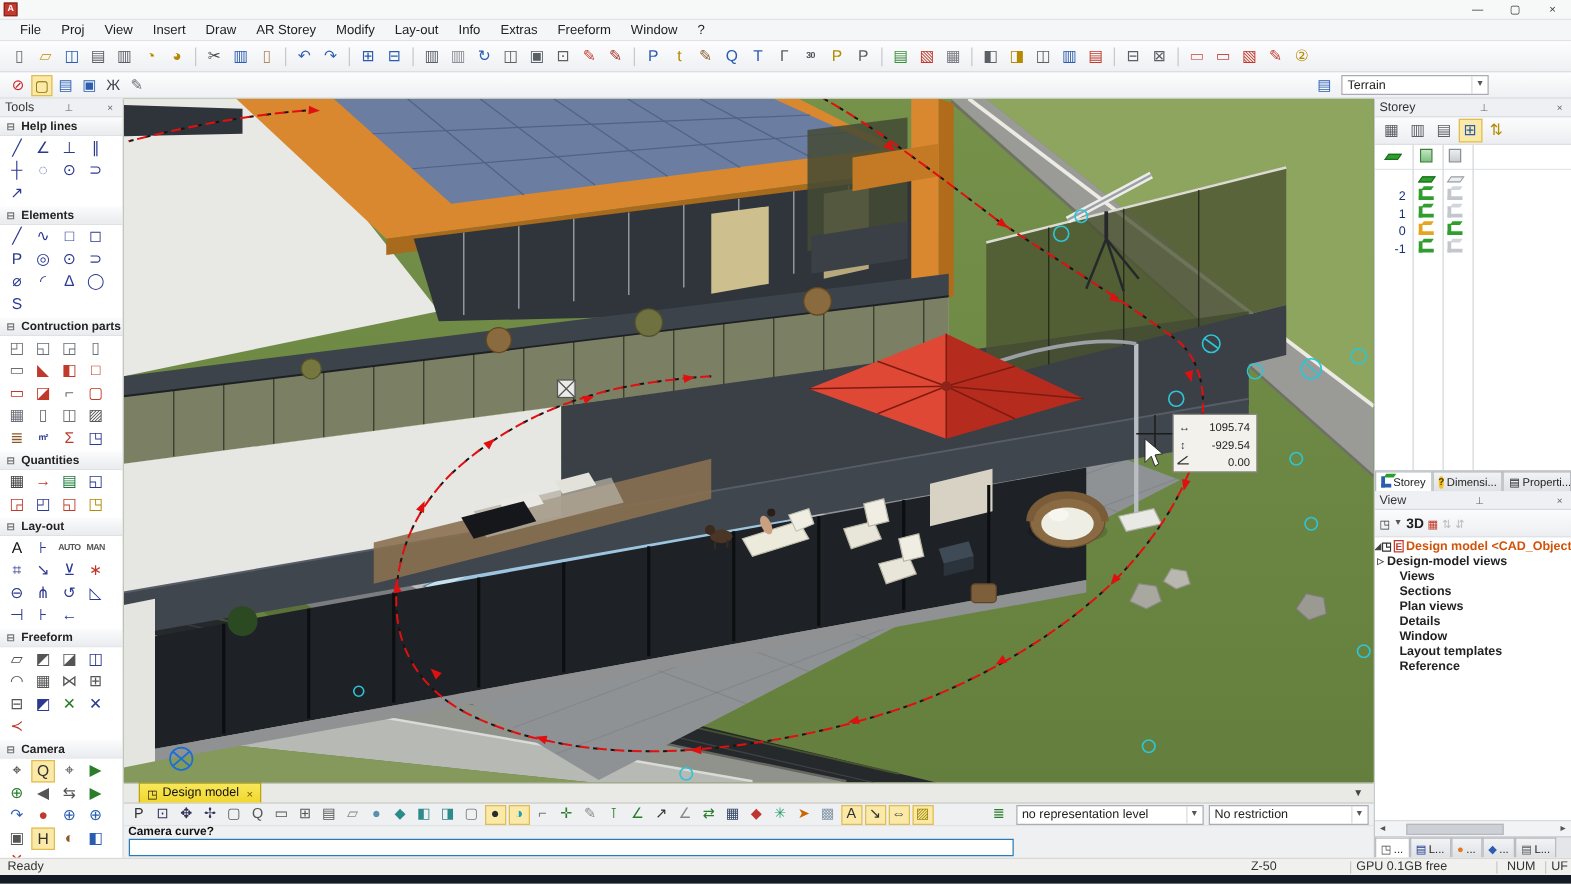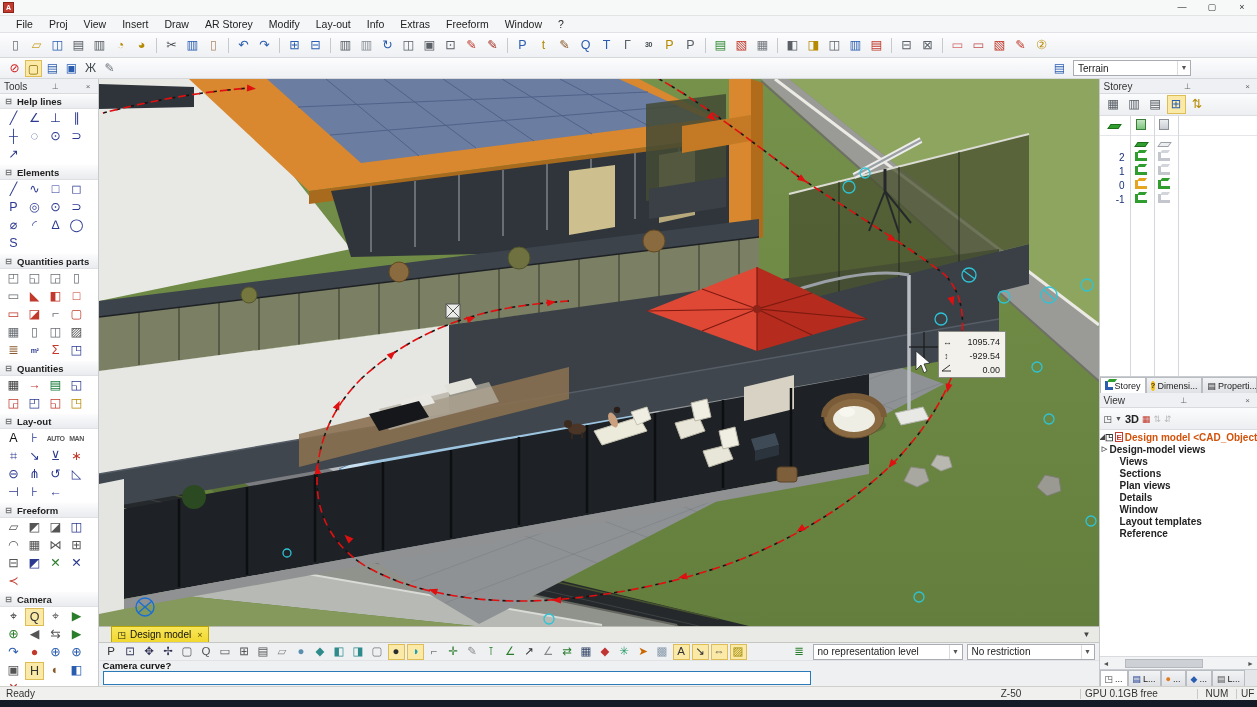"Quantities parts" span { text: Quantities -> Contruction }
